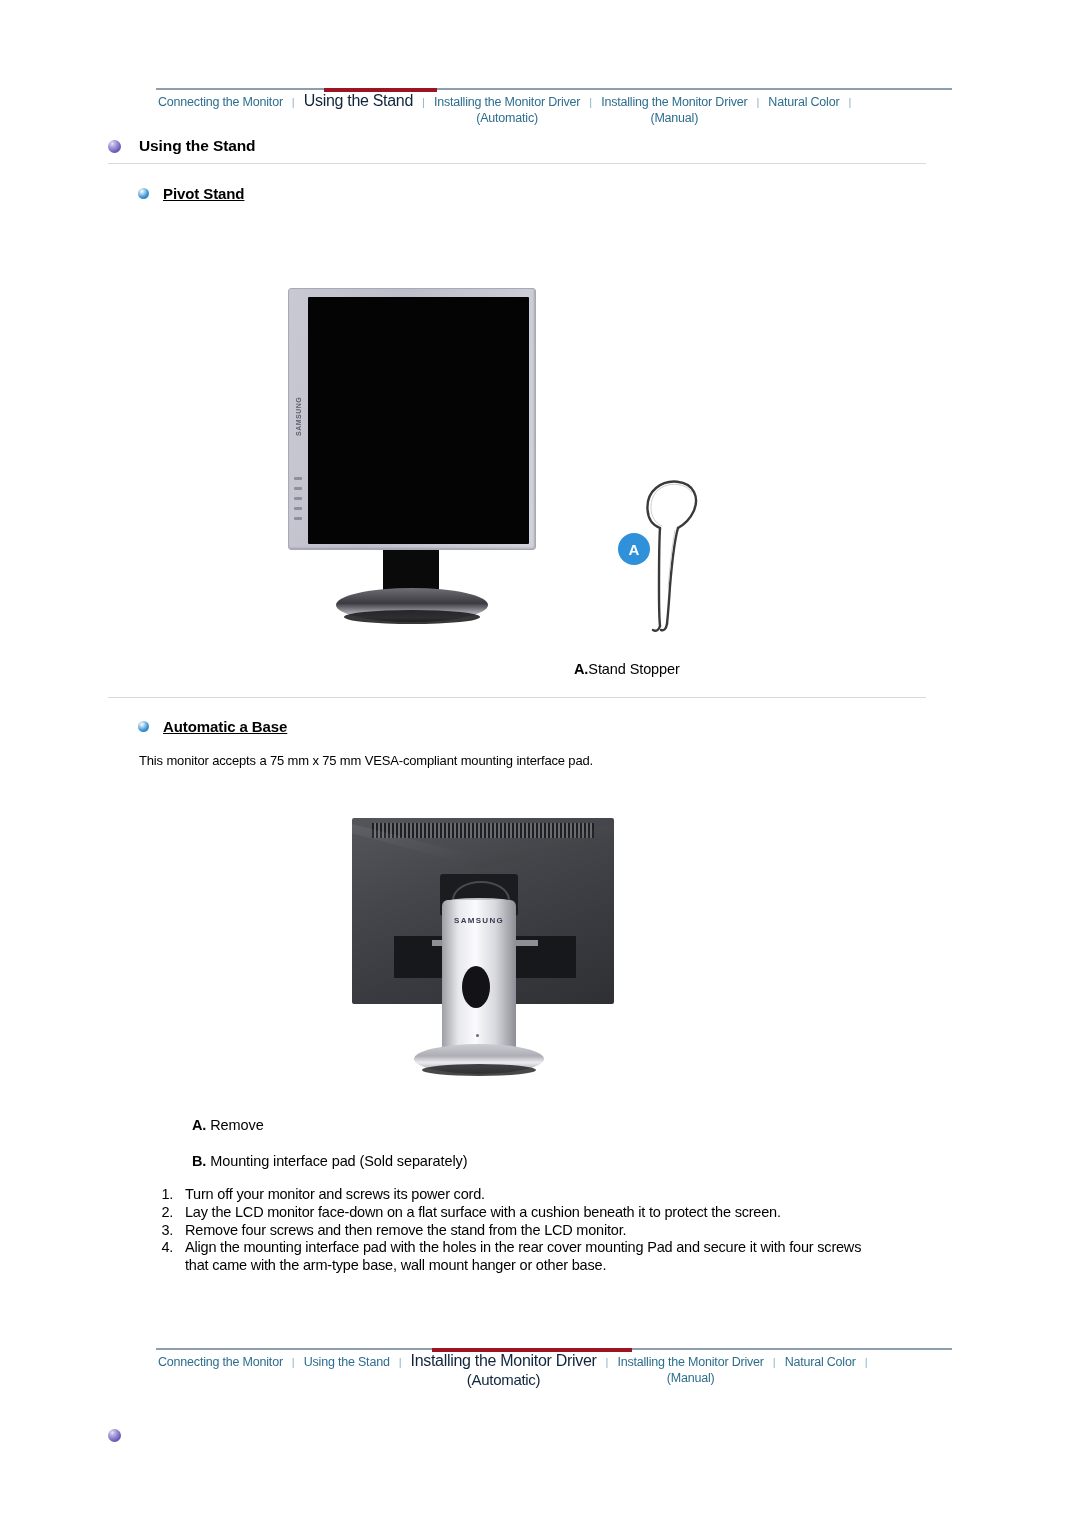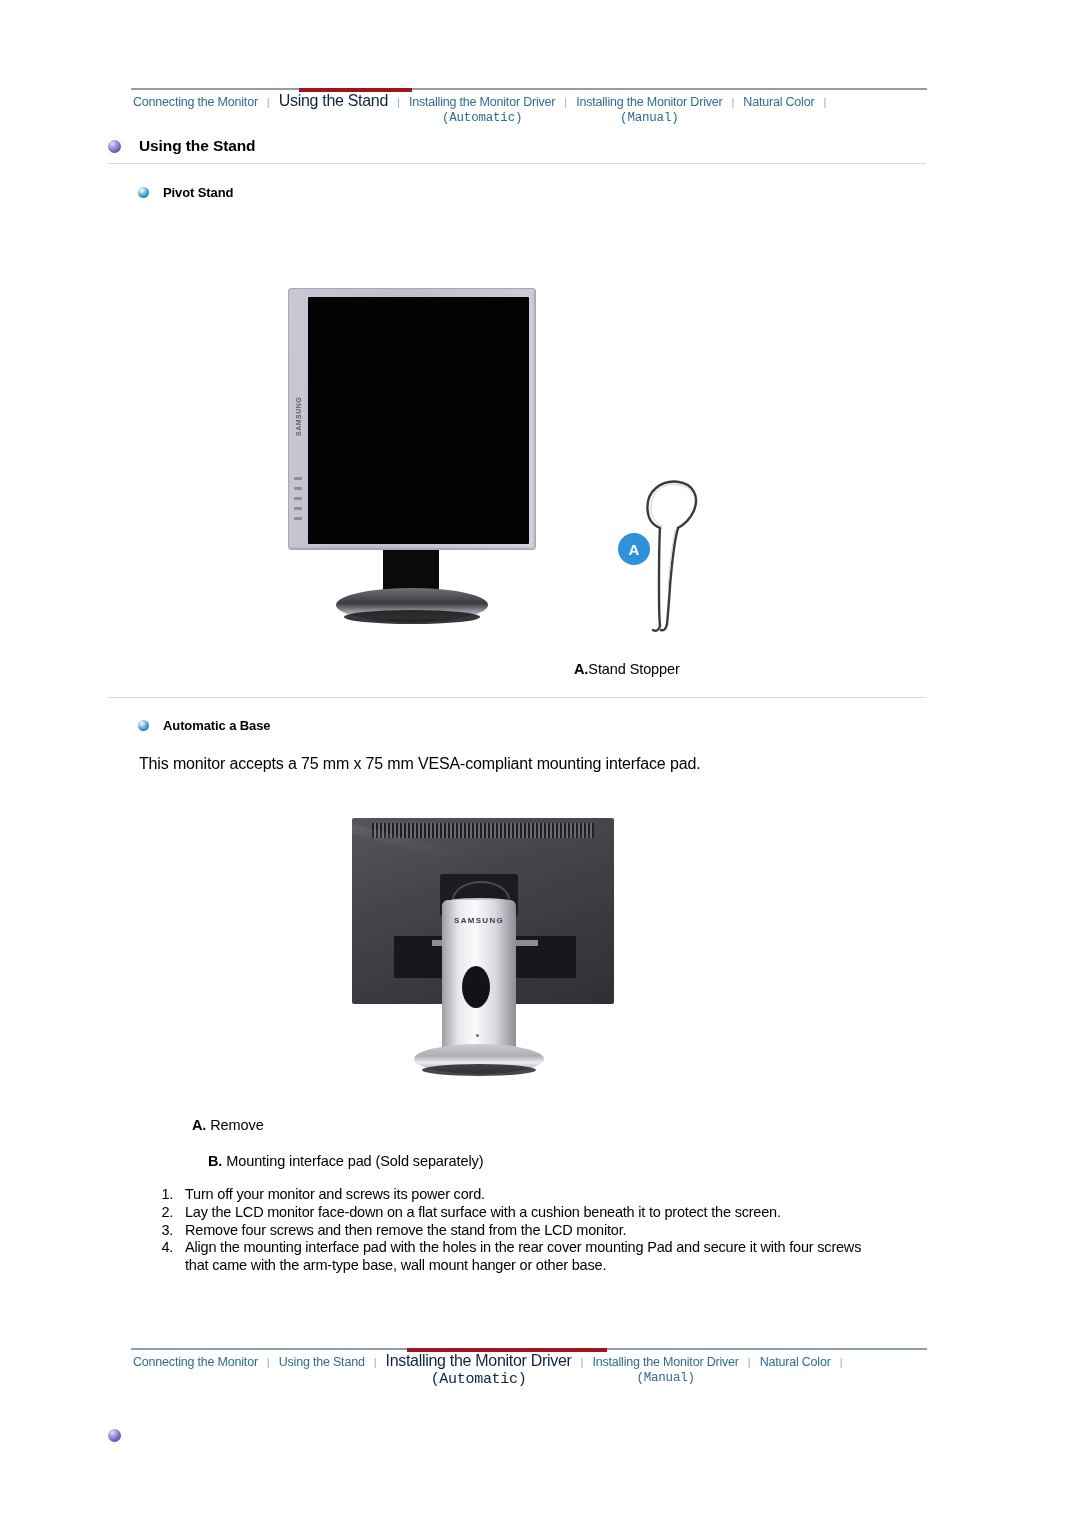"Connecting the Monitor" .navbar { left: 131px -> 156px }
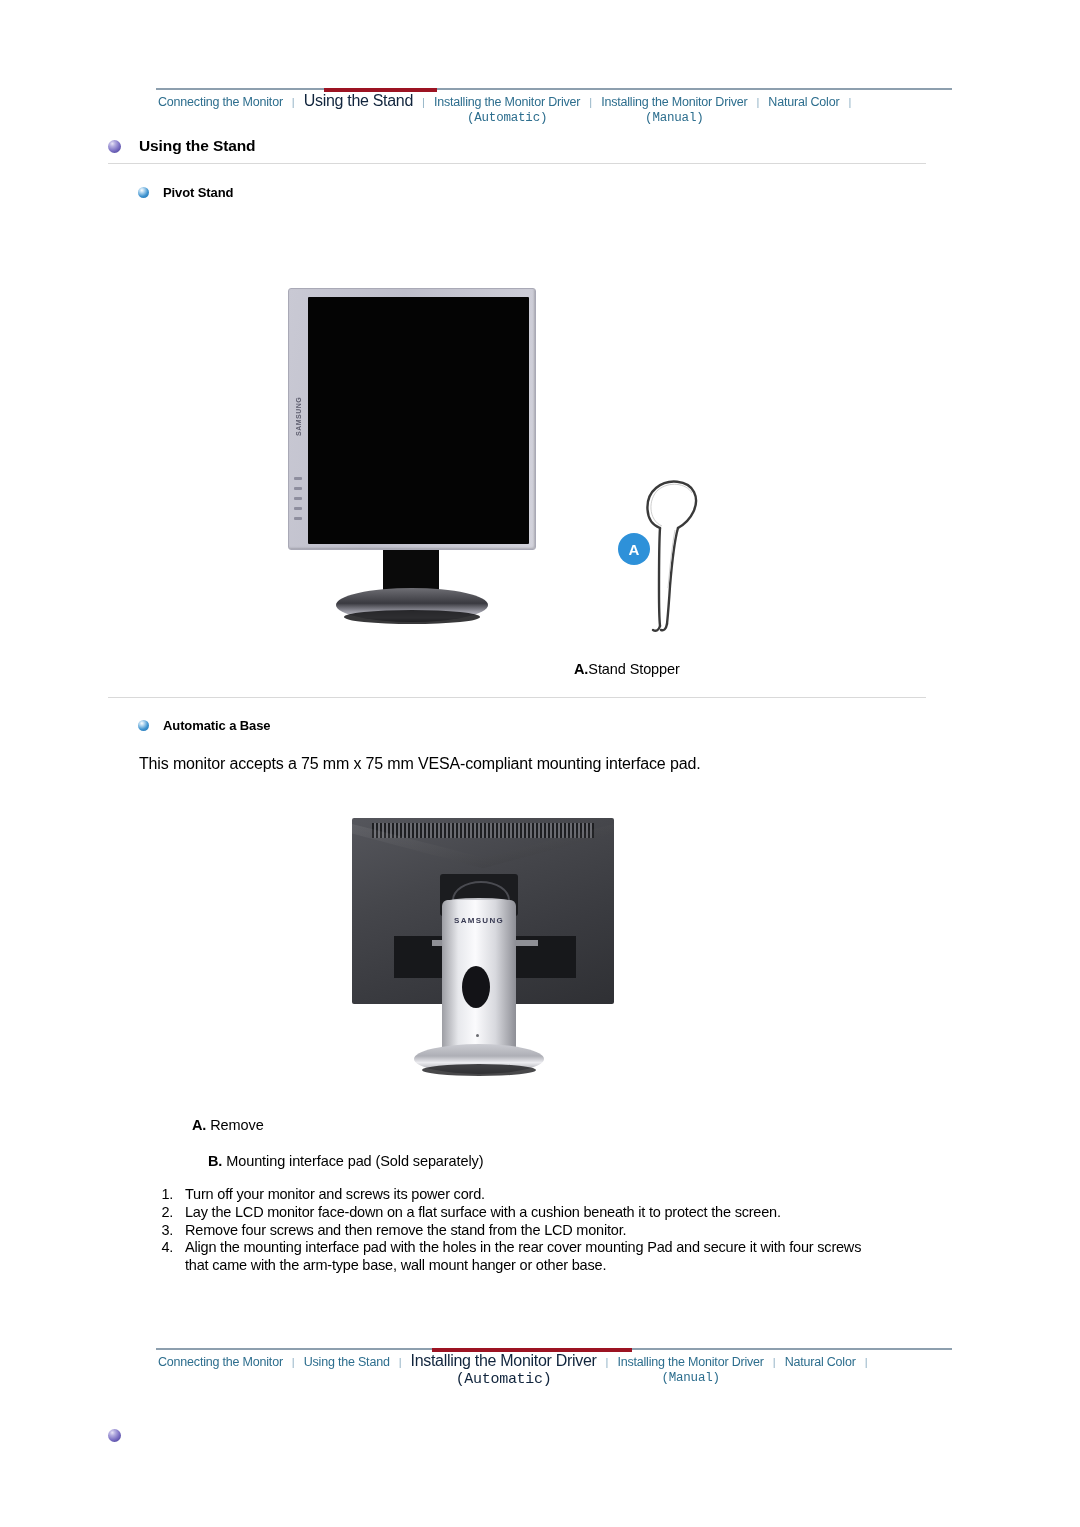"(Automatic)" .nav-sub { font-family: Liberation Mono, monospace -> none }
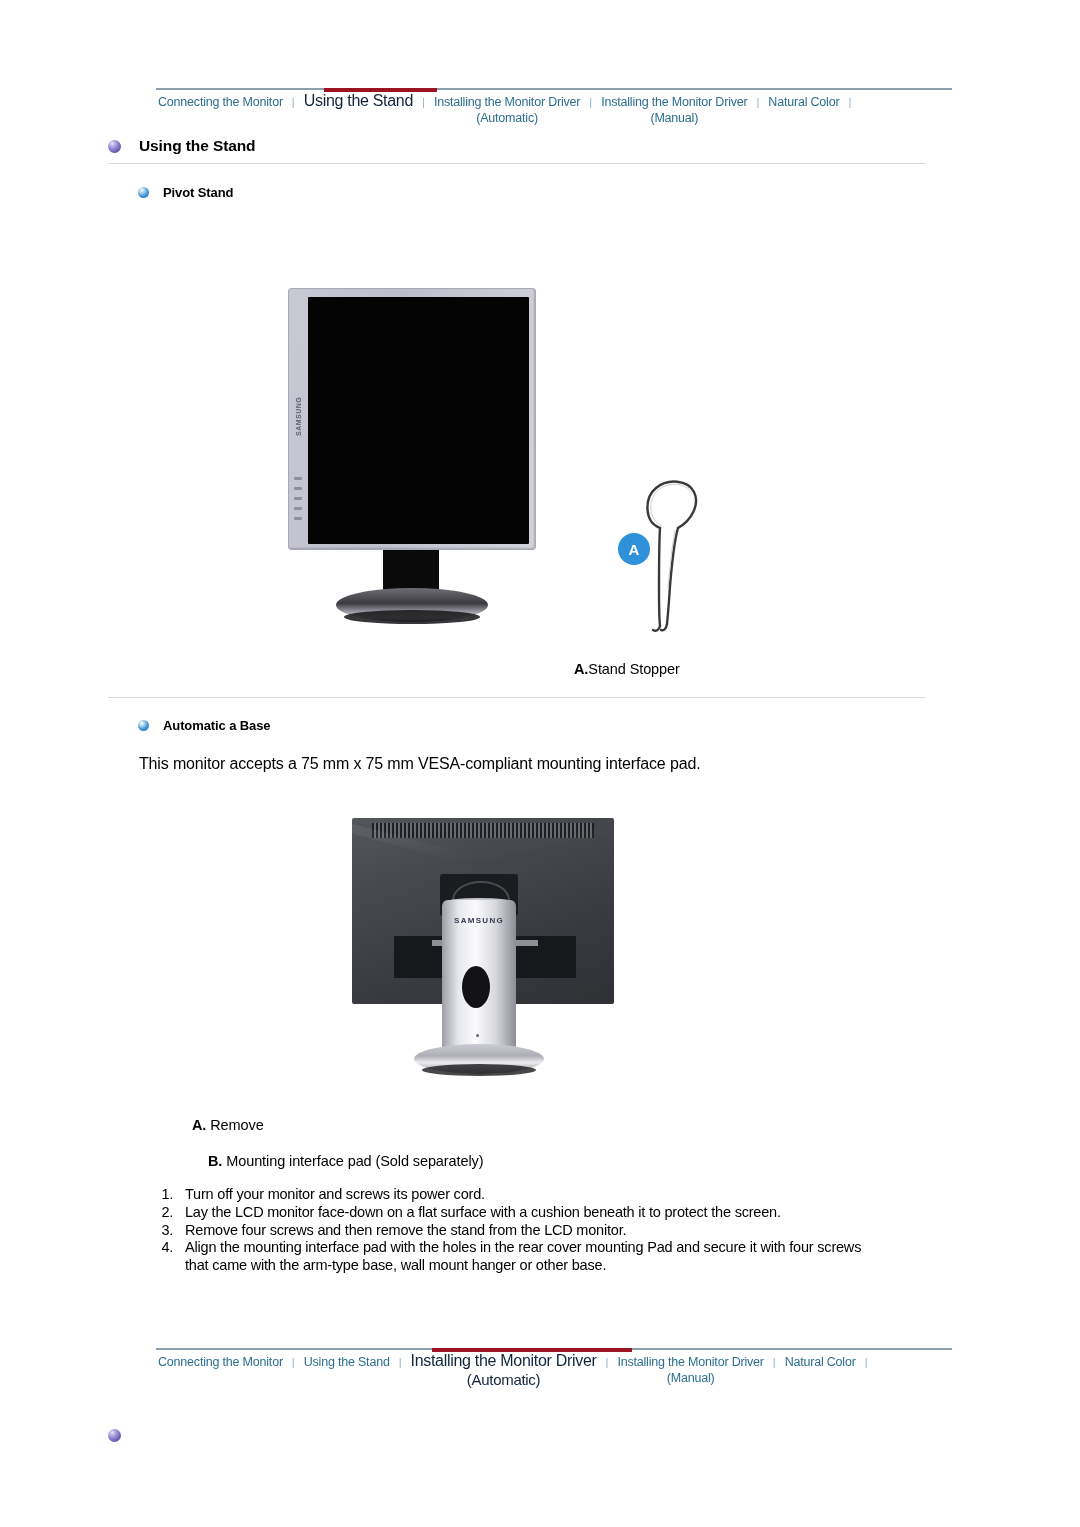"Pivot Stand" .h2-text { font-size: 13px -> 15px; text-decoration: none -> underline }
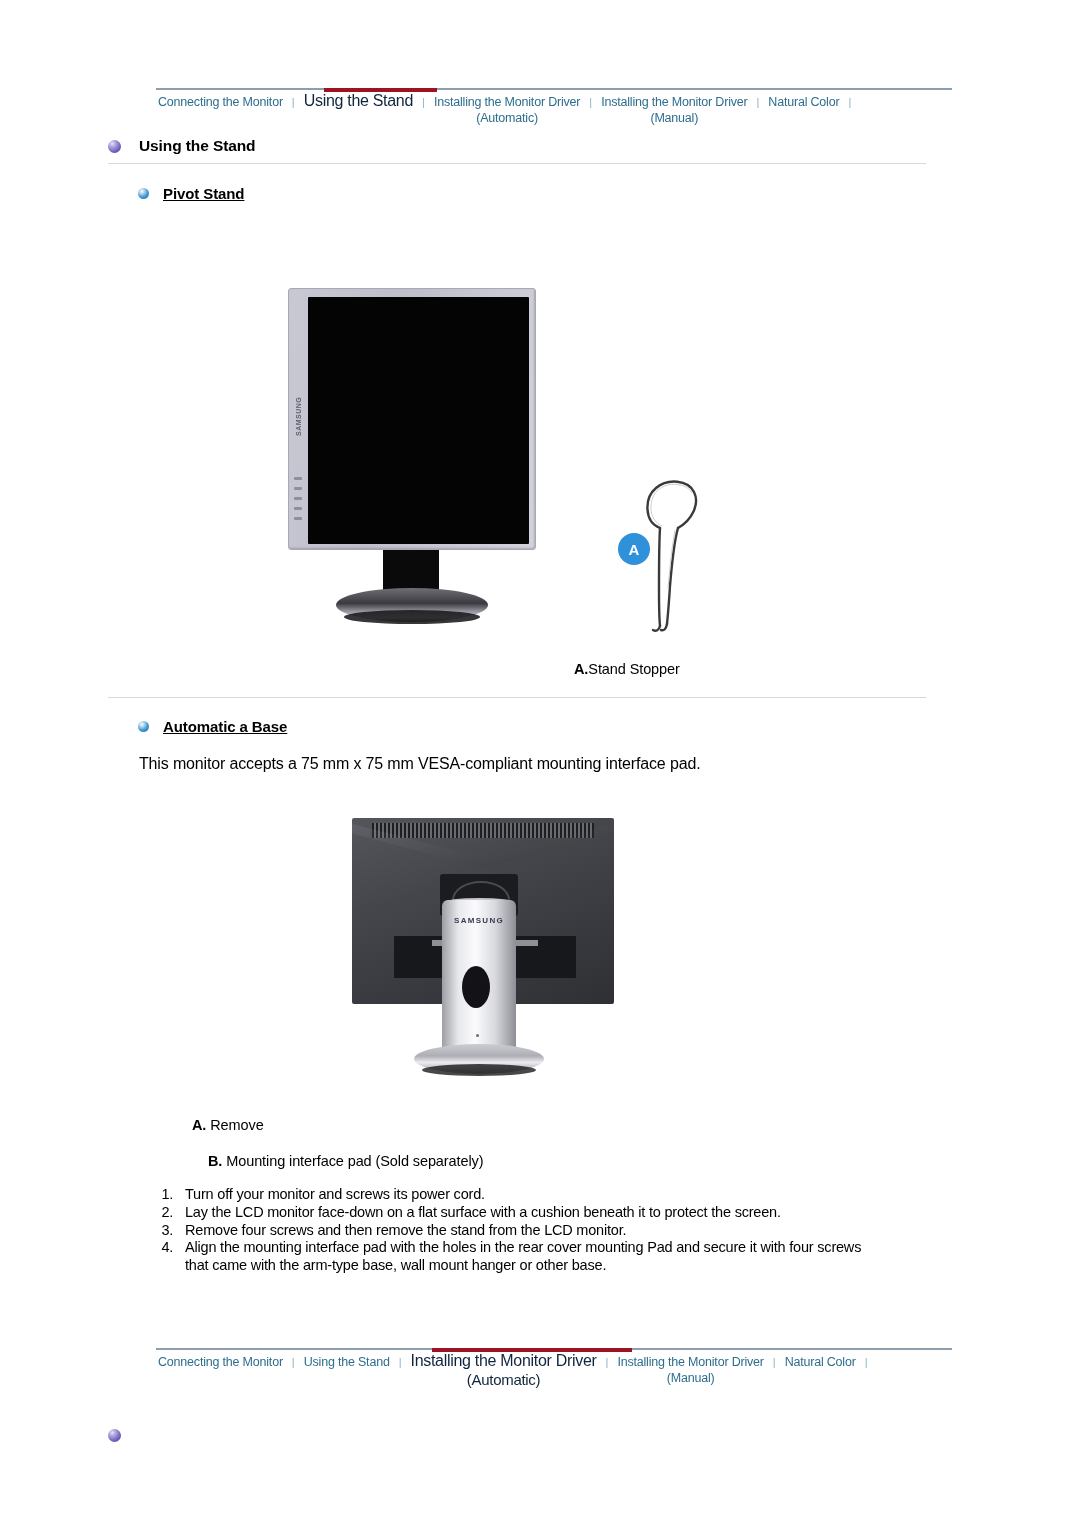"This monitor accepts a 75" .para { font-size: 16px -> 13px }
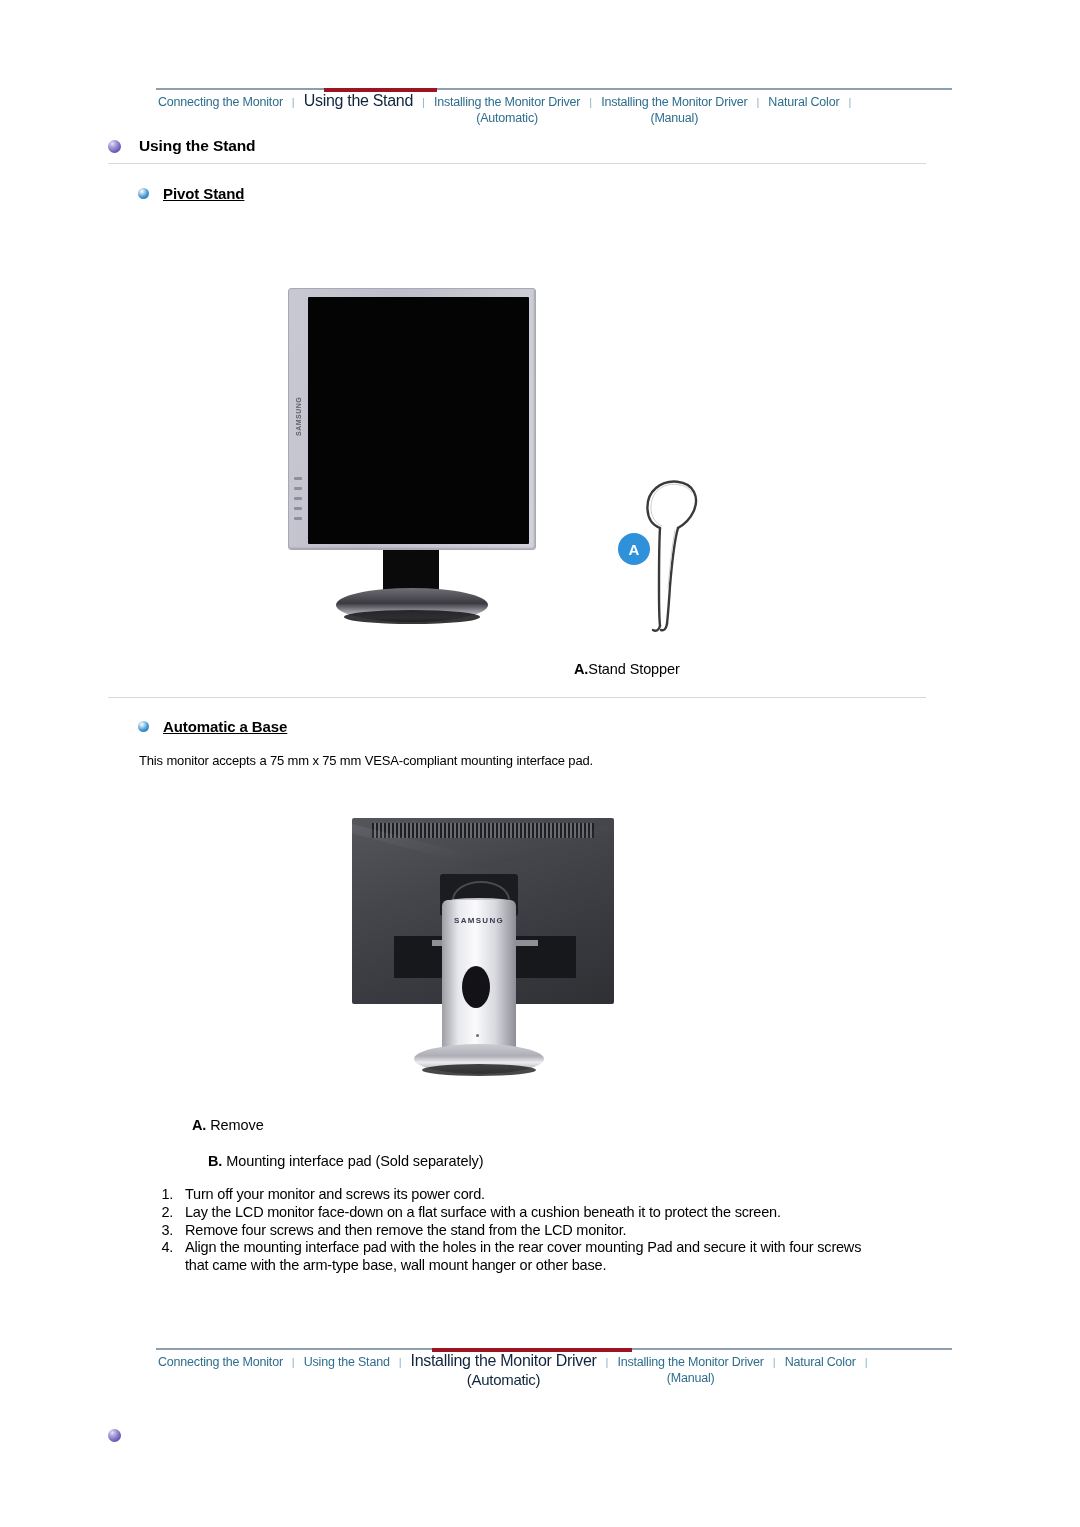"B. Mounting interface pad (Sold" .cap-b { left: 208px -> 192px }
